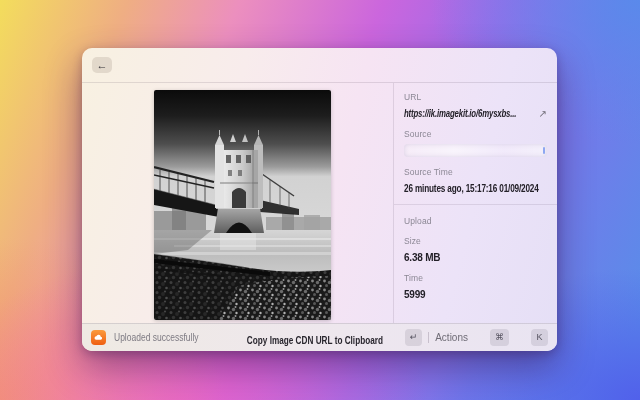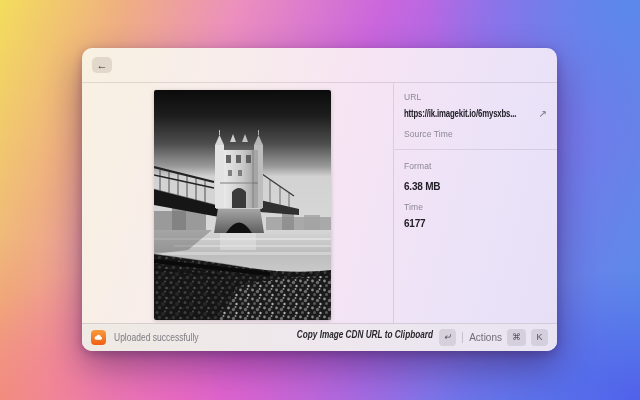"https://ik.imagekit.io/6mysxbs..." .url-row .f-value { font-style: none -> italic }
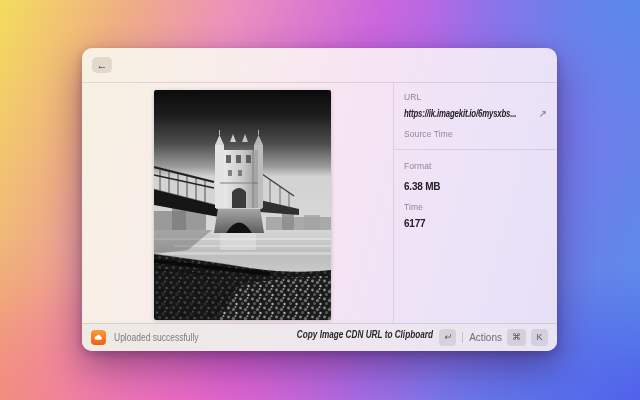"Source" div.field { html: none -> <div> <div>Source</div> <div></div> </div> }
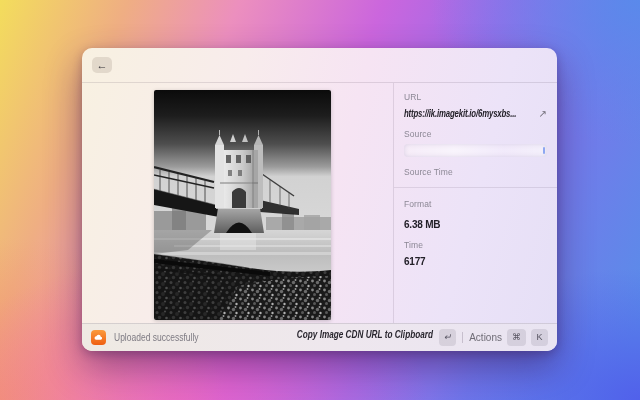"26 minutes ago, 15:17:16 01/09/2024" div.f-value { html: none -> <div><span>26 minutes ago, 15:17:16 01/09/2024</span></div> }
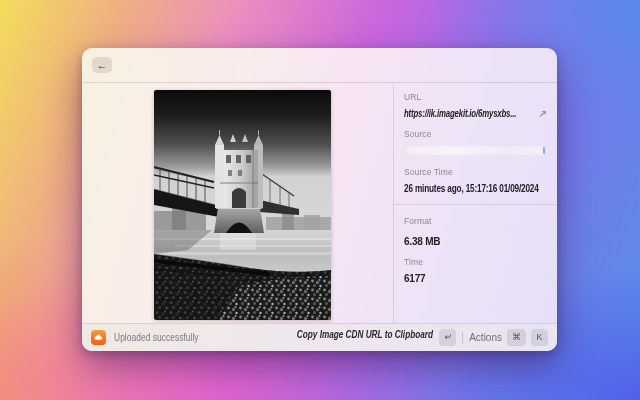"Format" div.f-label { text: Format -> Upload }
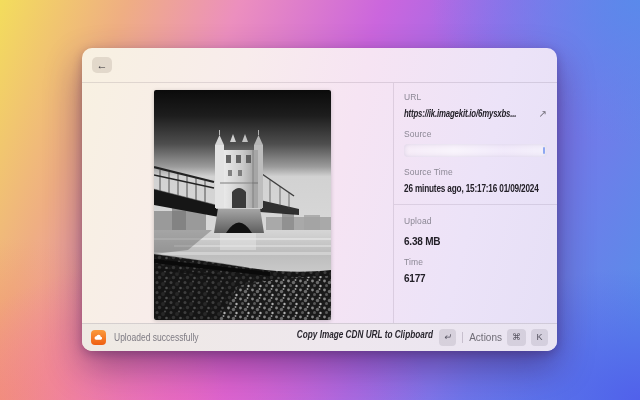"Size" div.f-label { html: none -> <div>Size</div> }
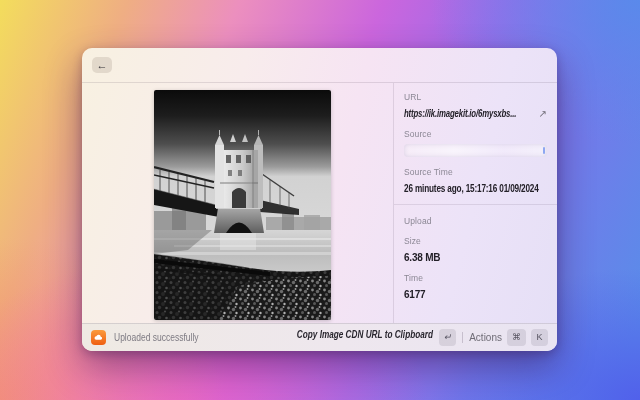"6177" div.f-value { text: 6177 -> 5999 }
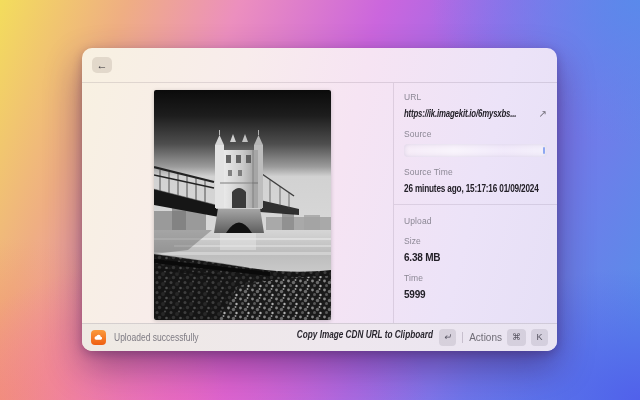"Copy Image CDN URL to" .primary-action { align-items: flex-start -> flex-end; font-style: italic -> none; gap: 6px -> 22px }
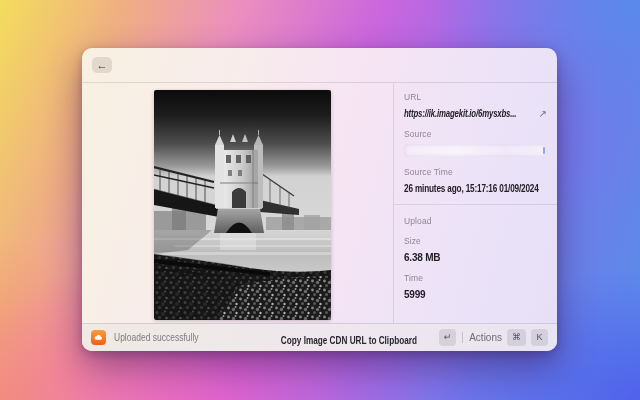"Actions" .actions-btn { gap: 5px -> 22px }
